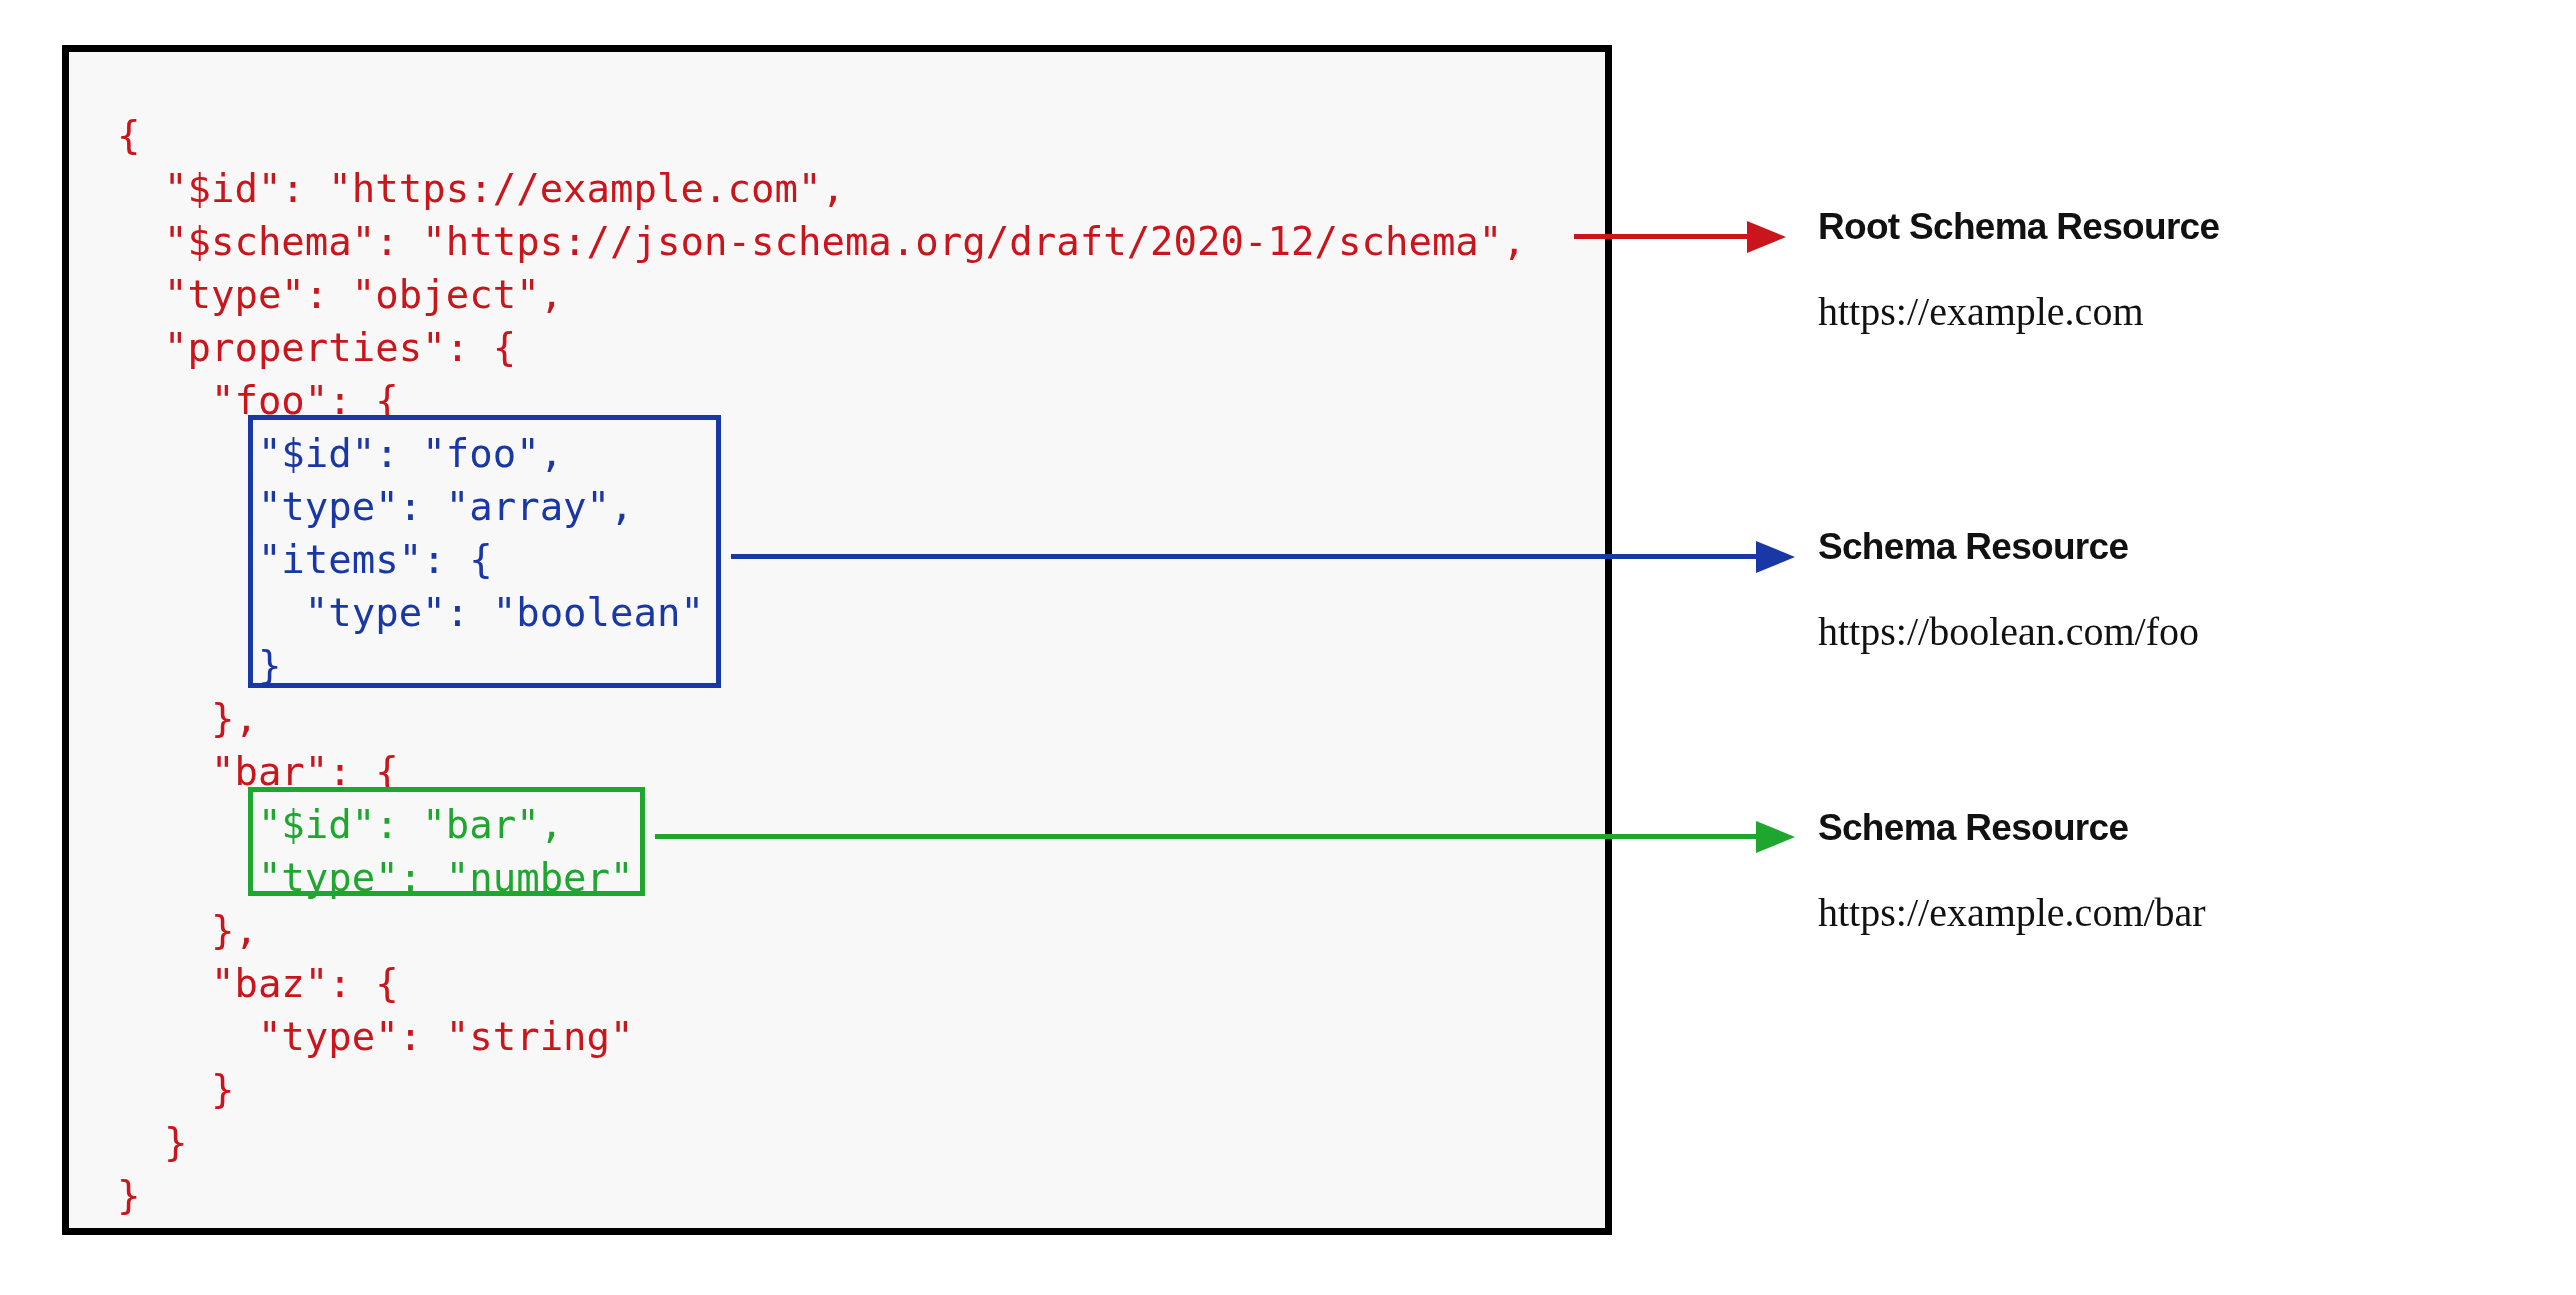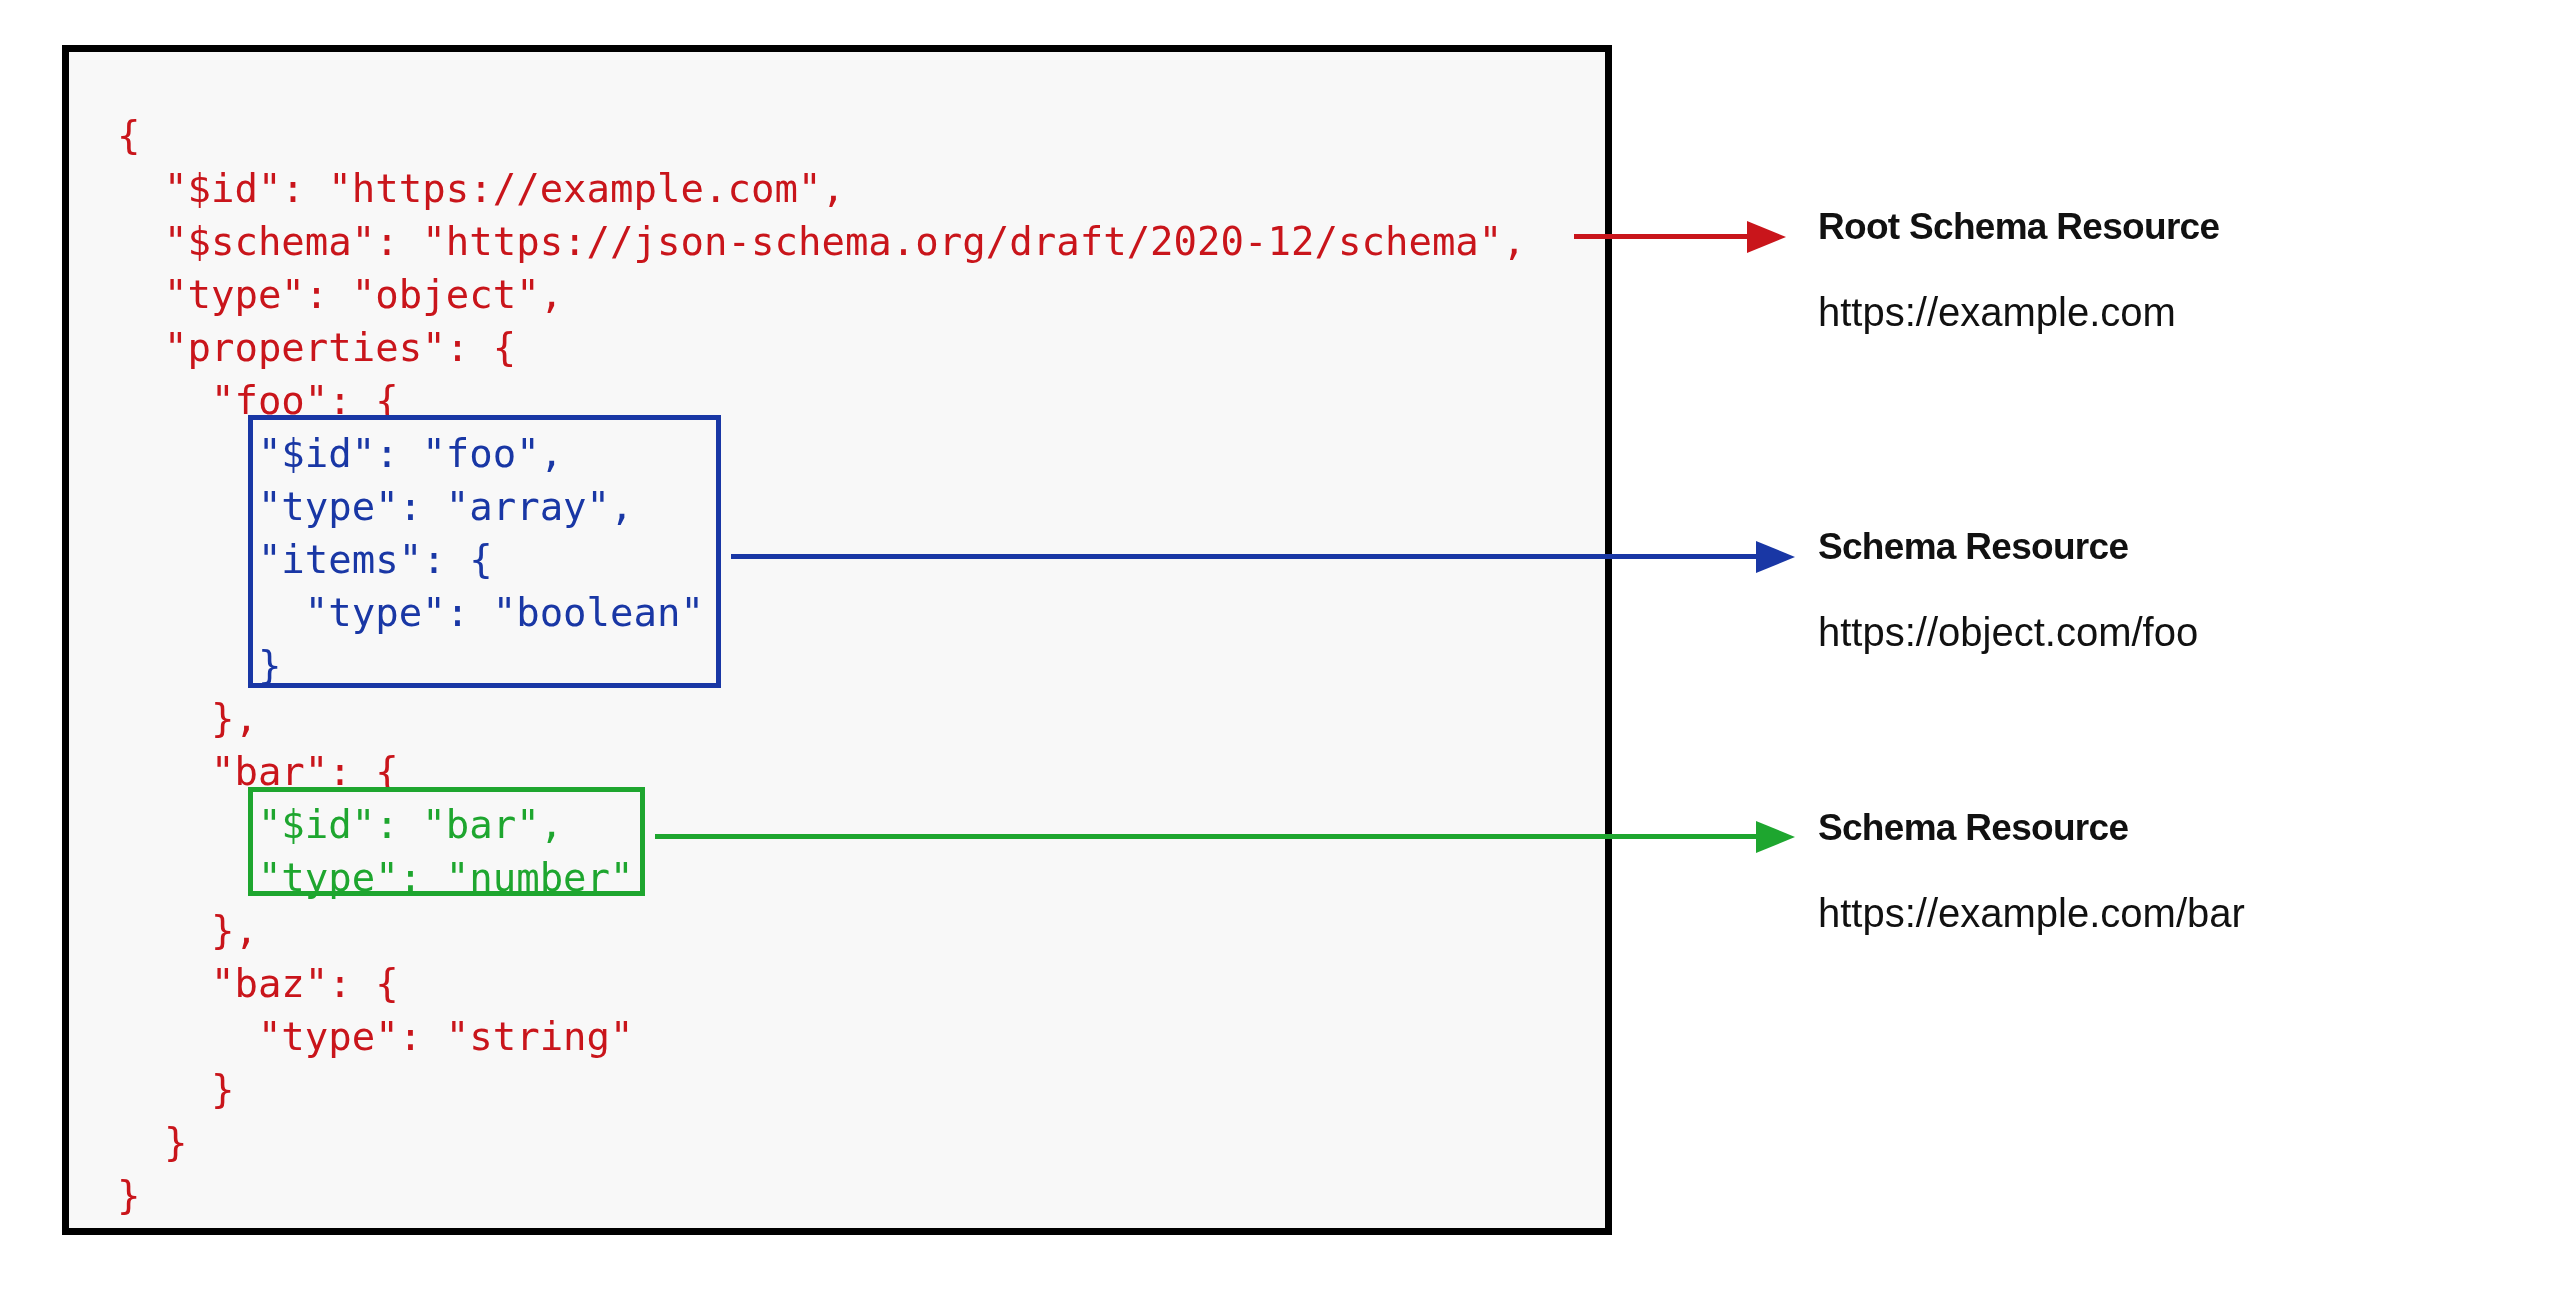"https://example.com" .ann-url { font-family: Liberation Sans, sans-serif -> Liberation Serif, serif }
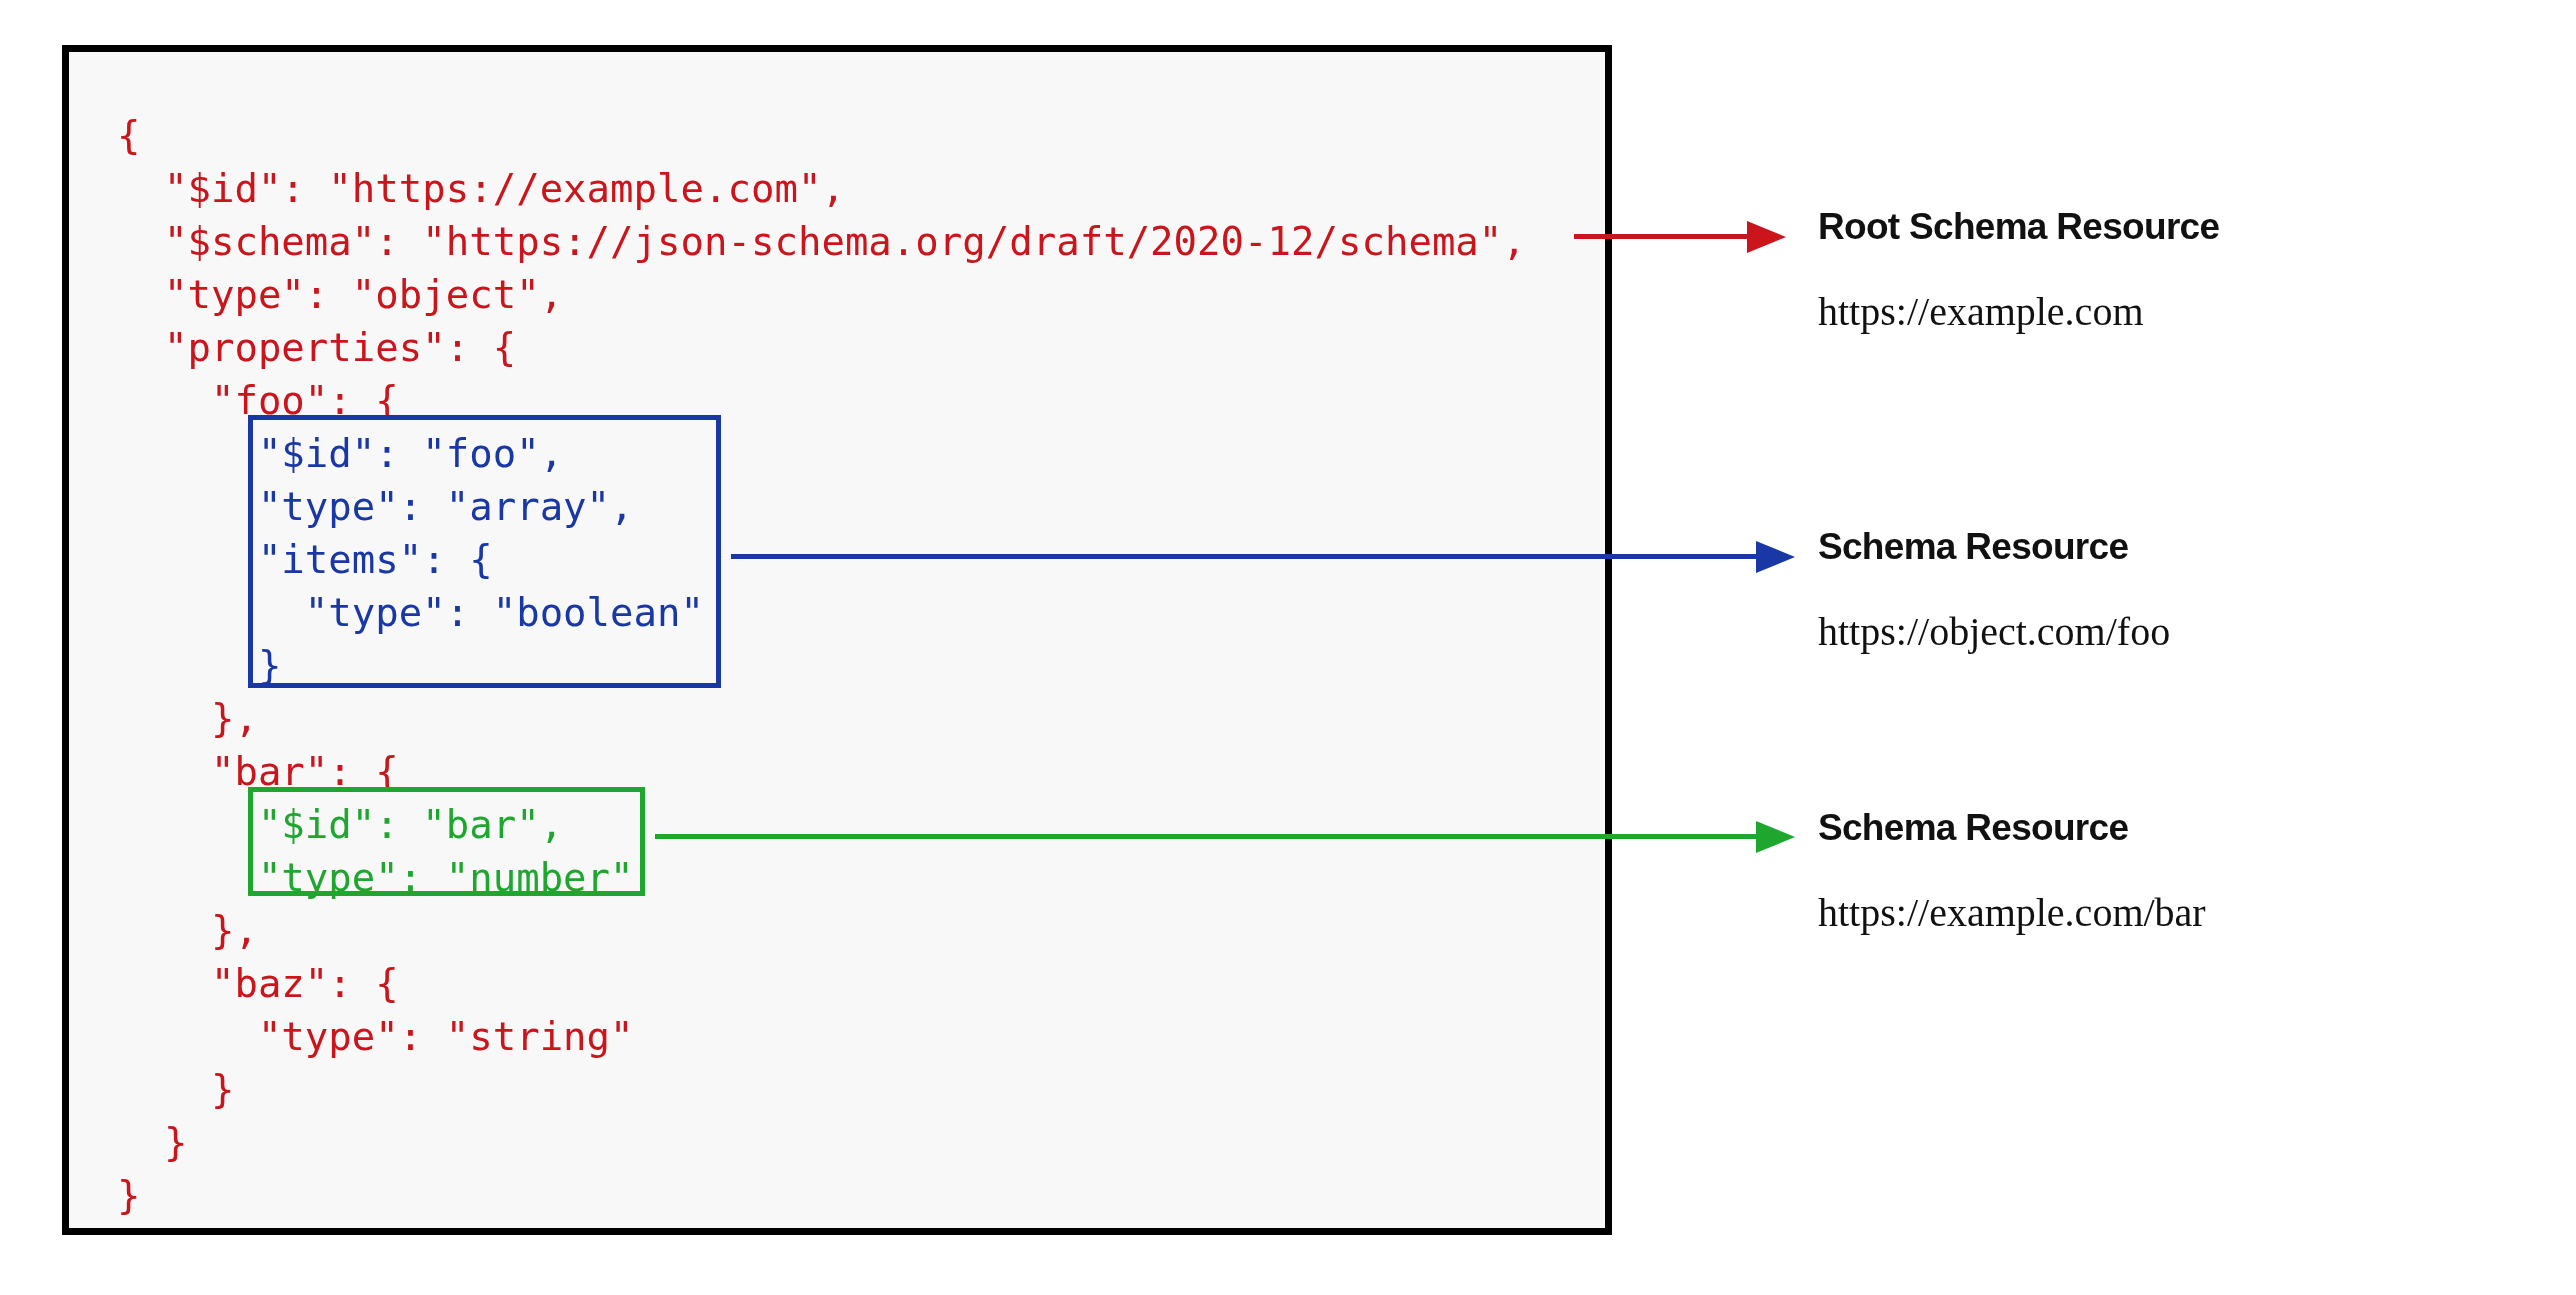"https://object.com/foo" div.ann-url { text: https://object.com/foo -> https://boolean.com/foo }
